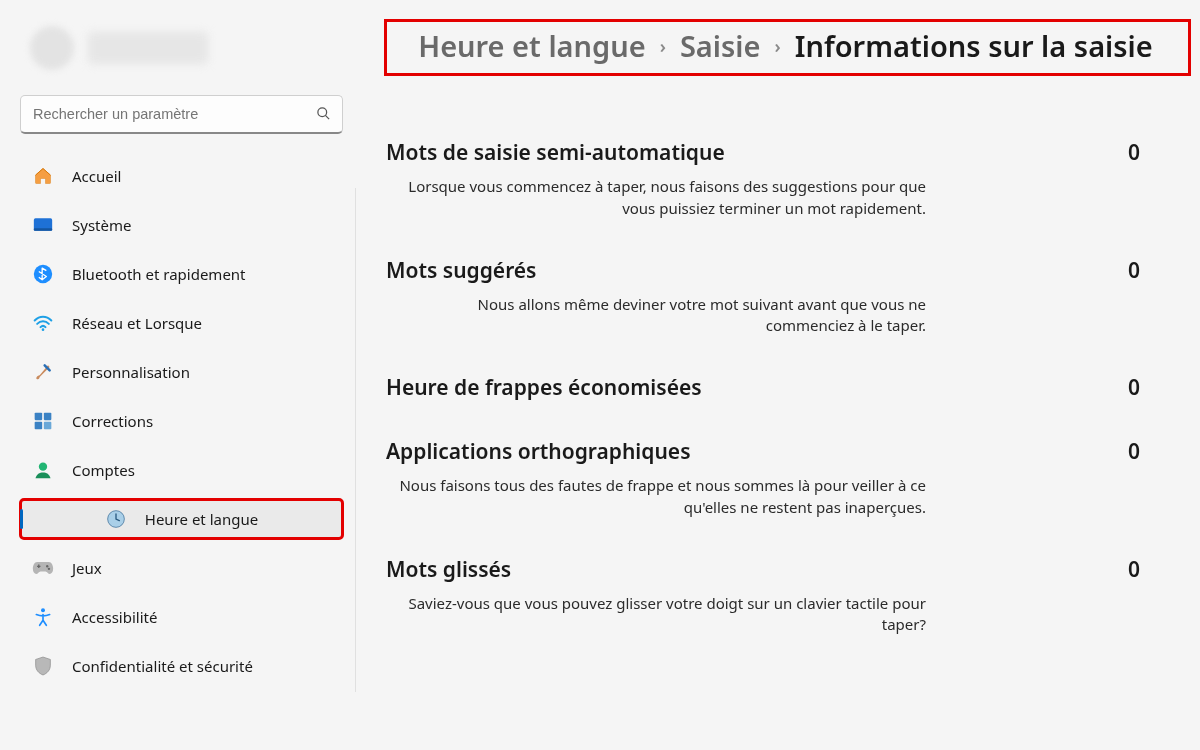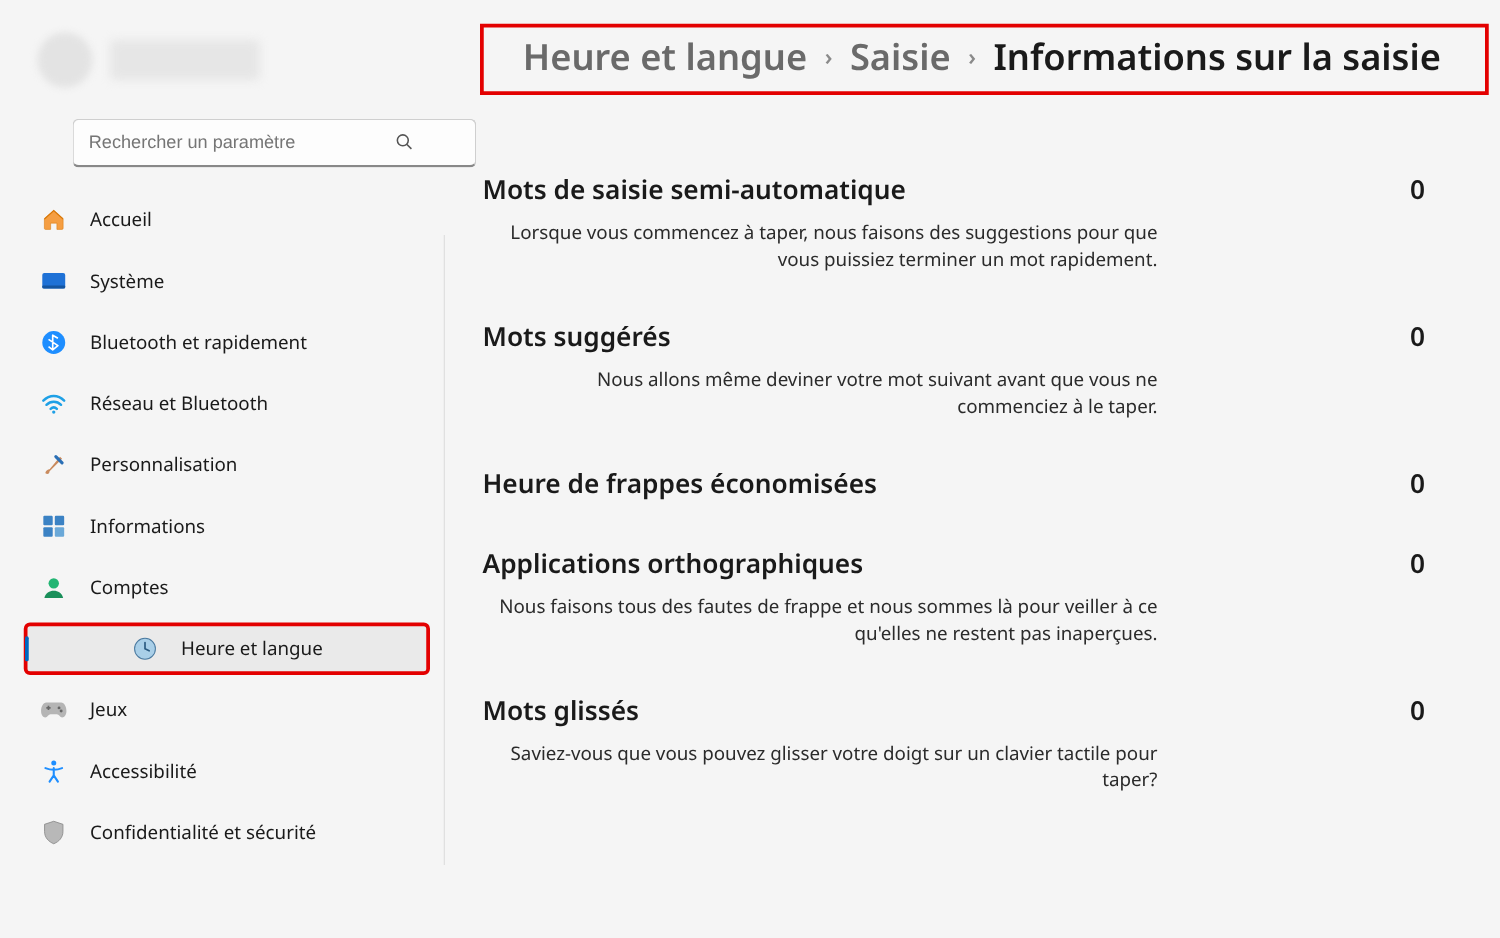"Rechercher un paramètre" .search { margin-left: 38px -> none }
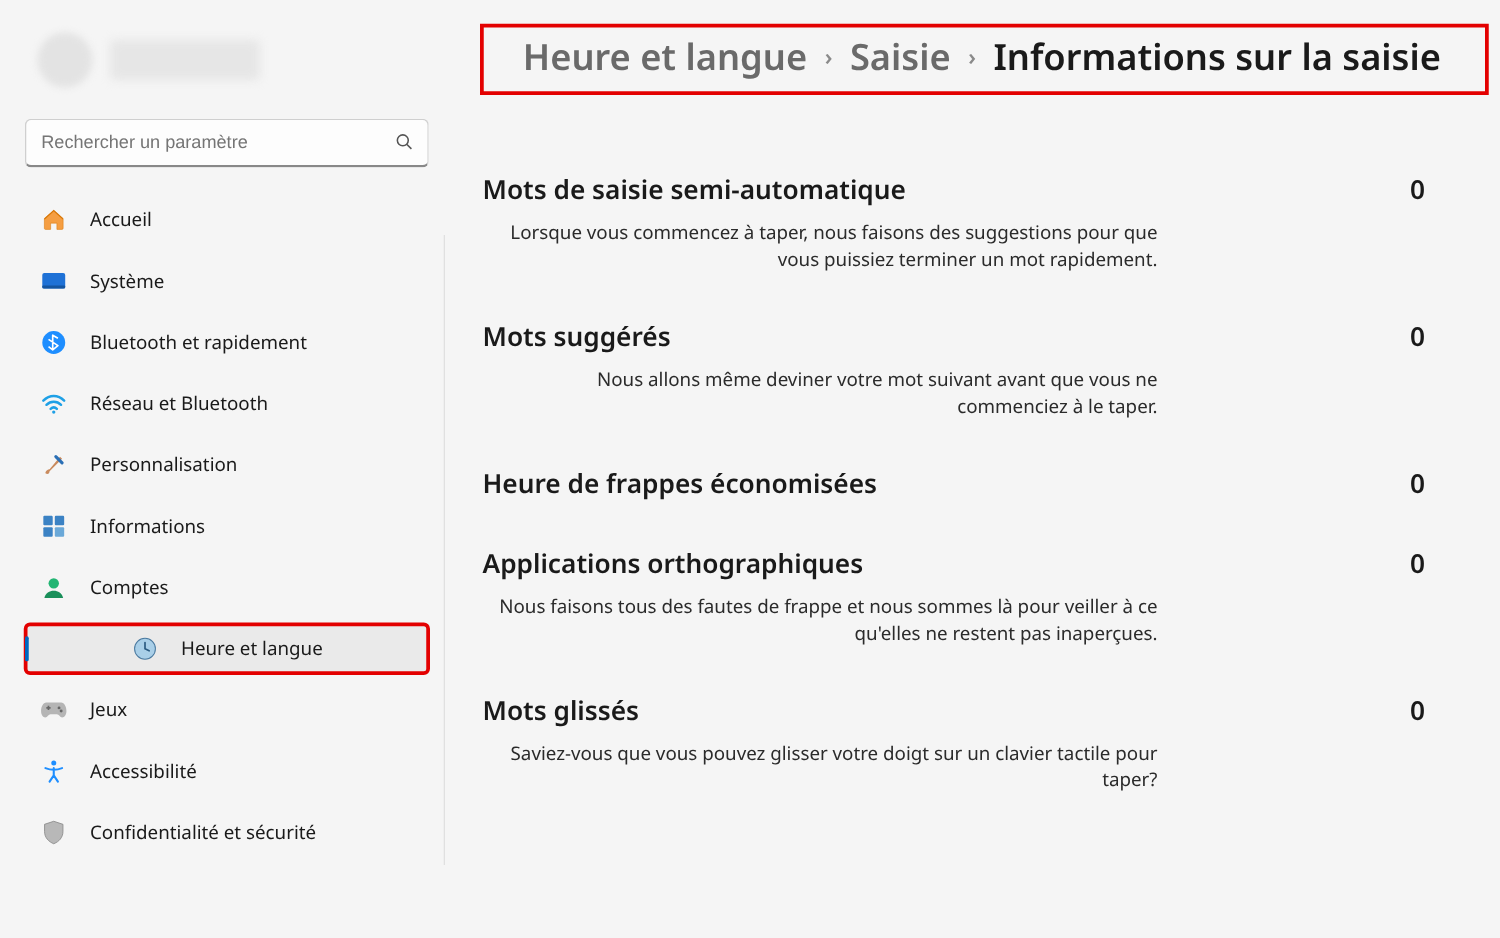"Réseau et Bluetooth" span { text: Bluetooth -> Lorsque }
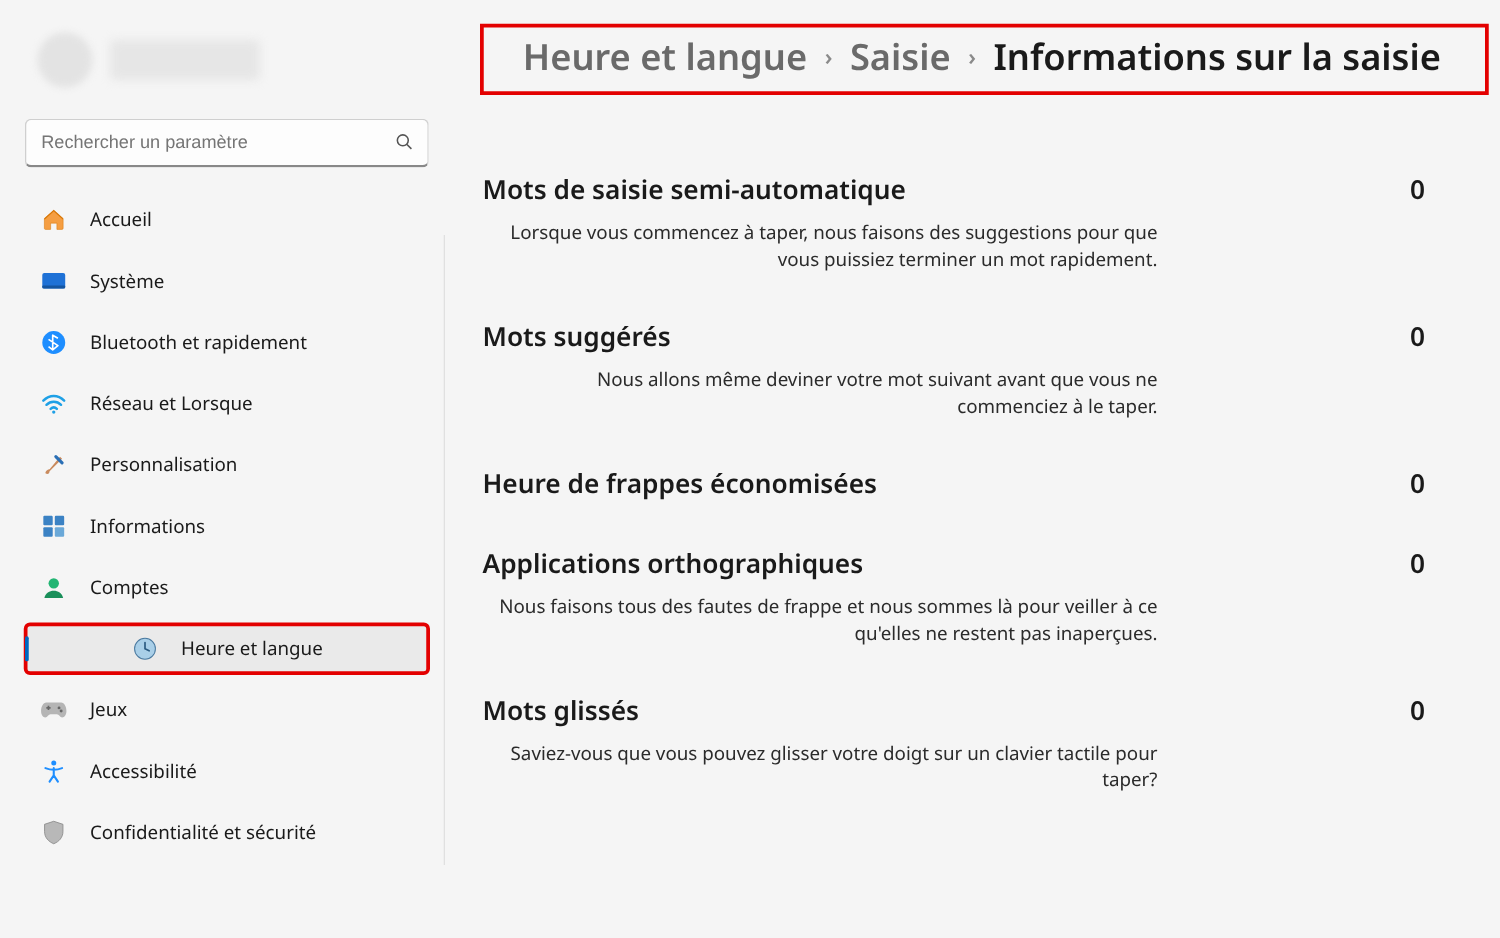"Informations" span { text: Informations -> Corrections }
